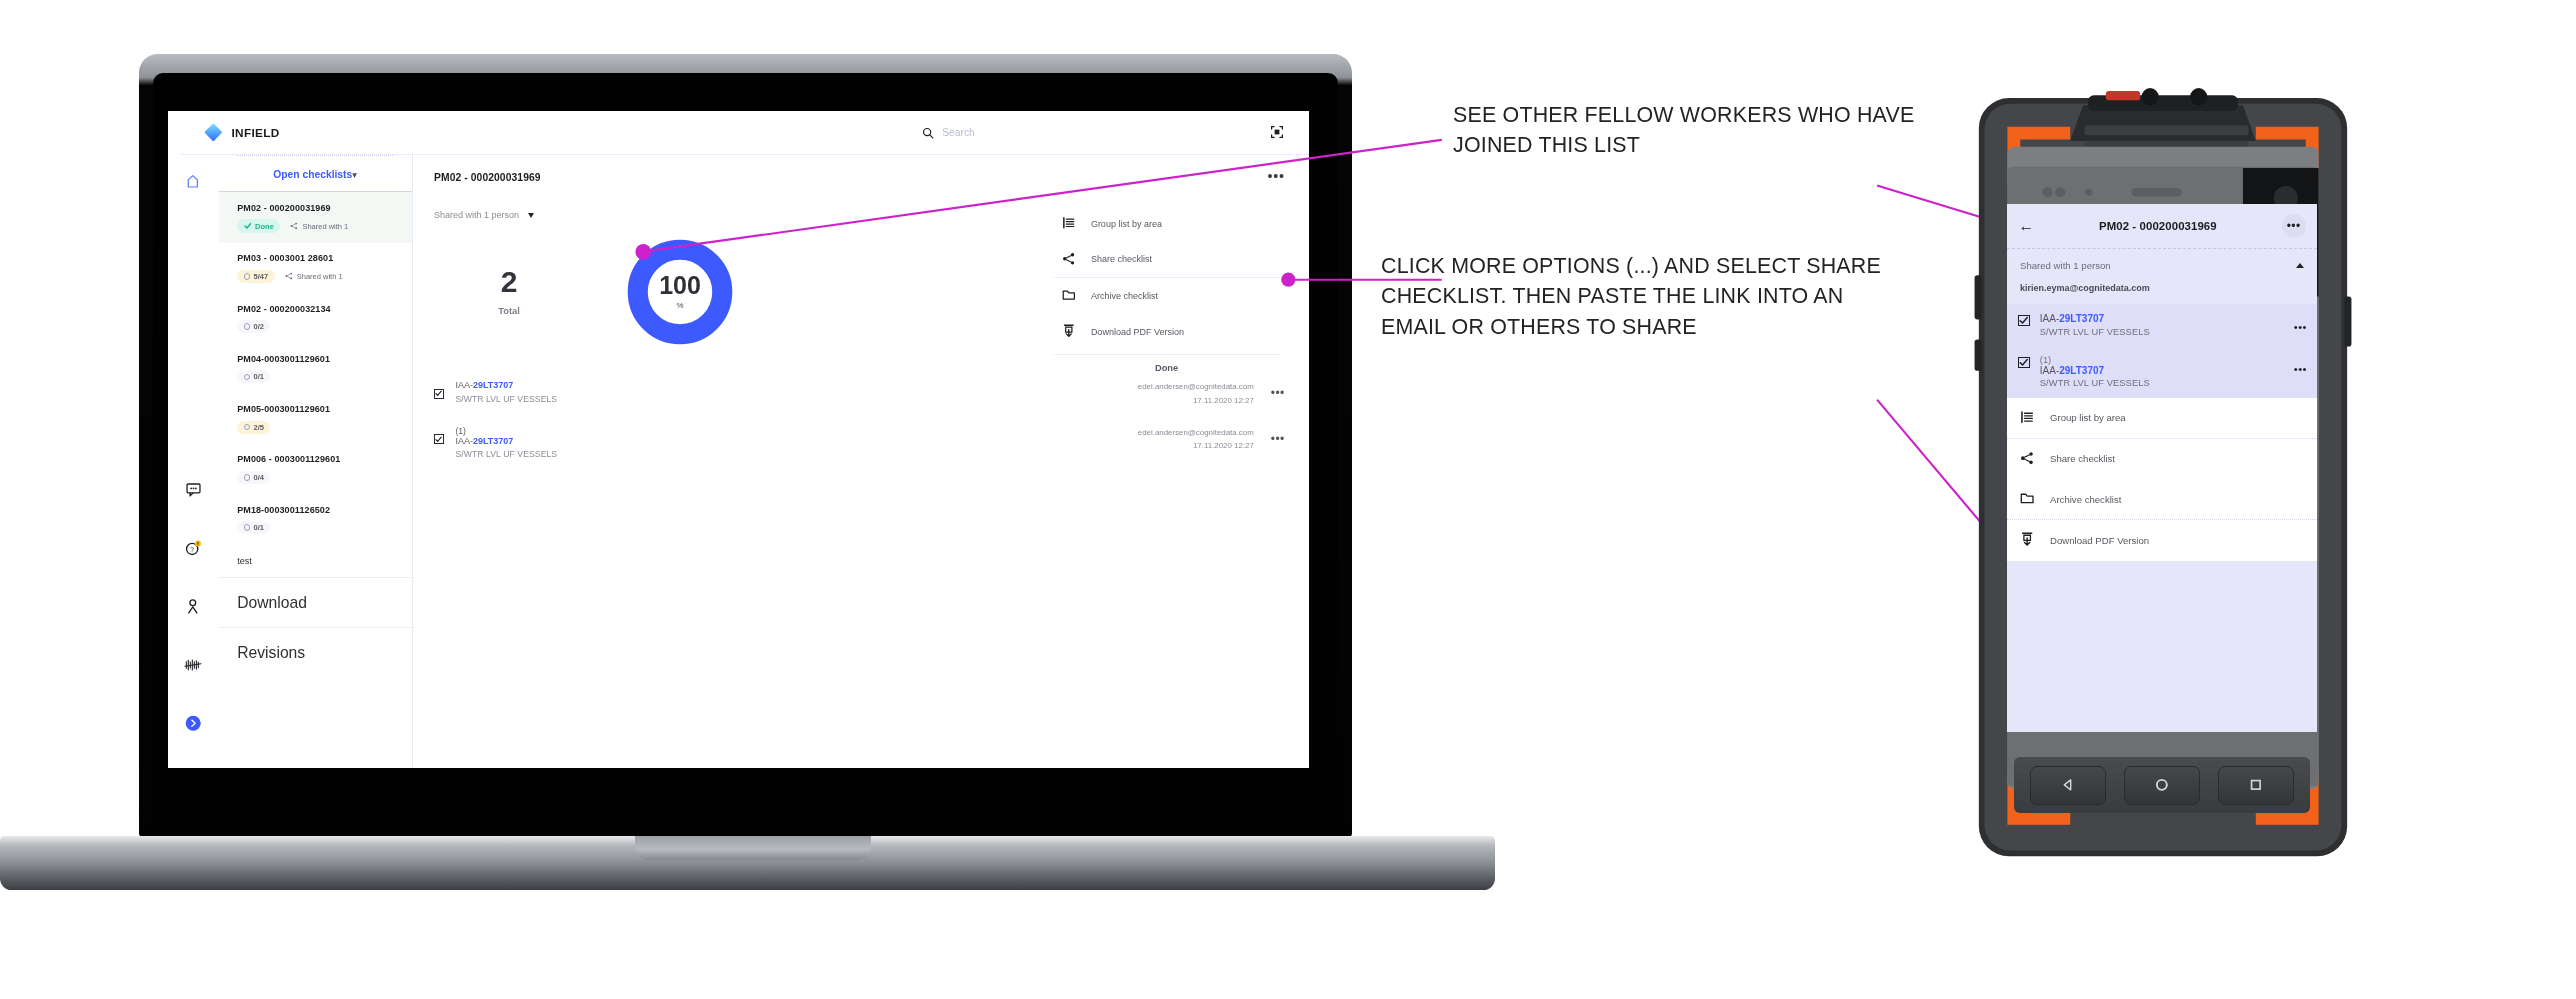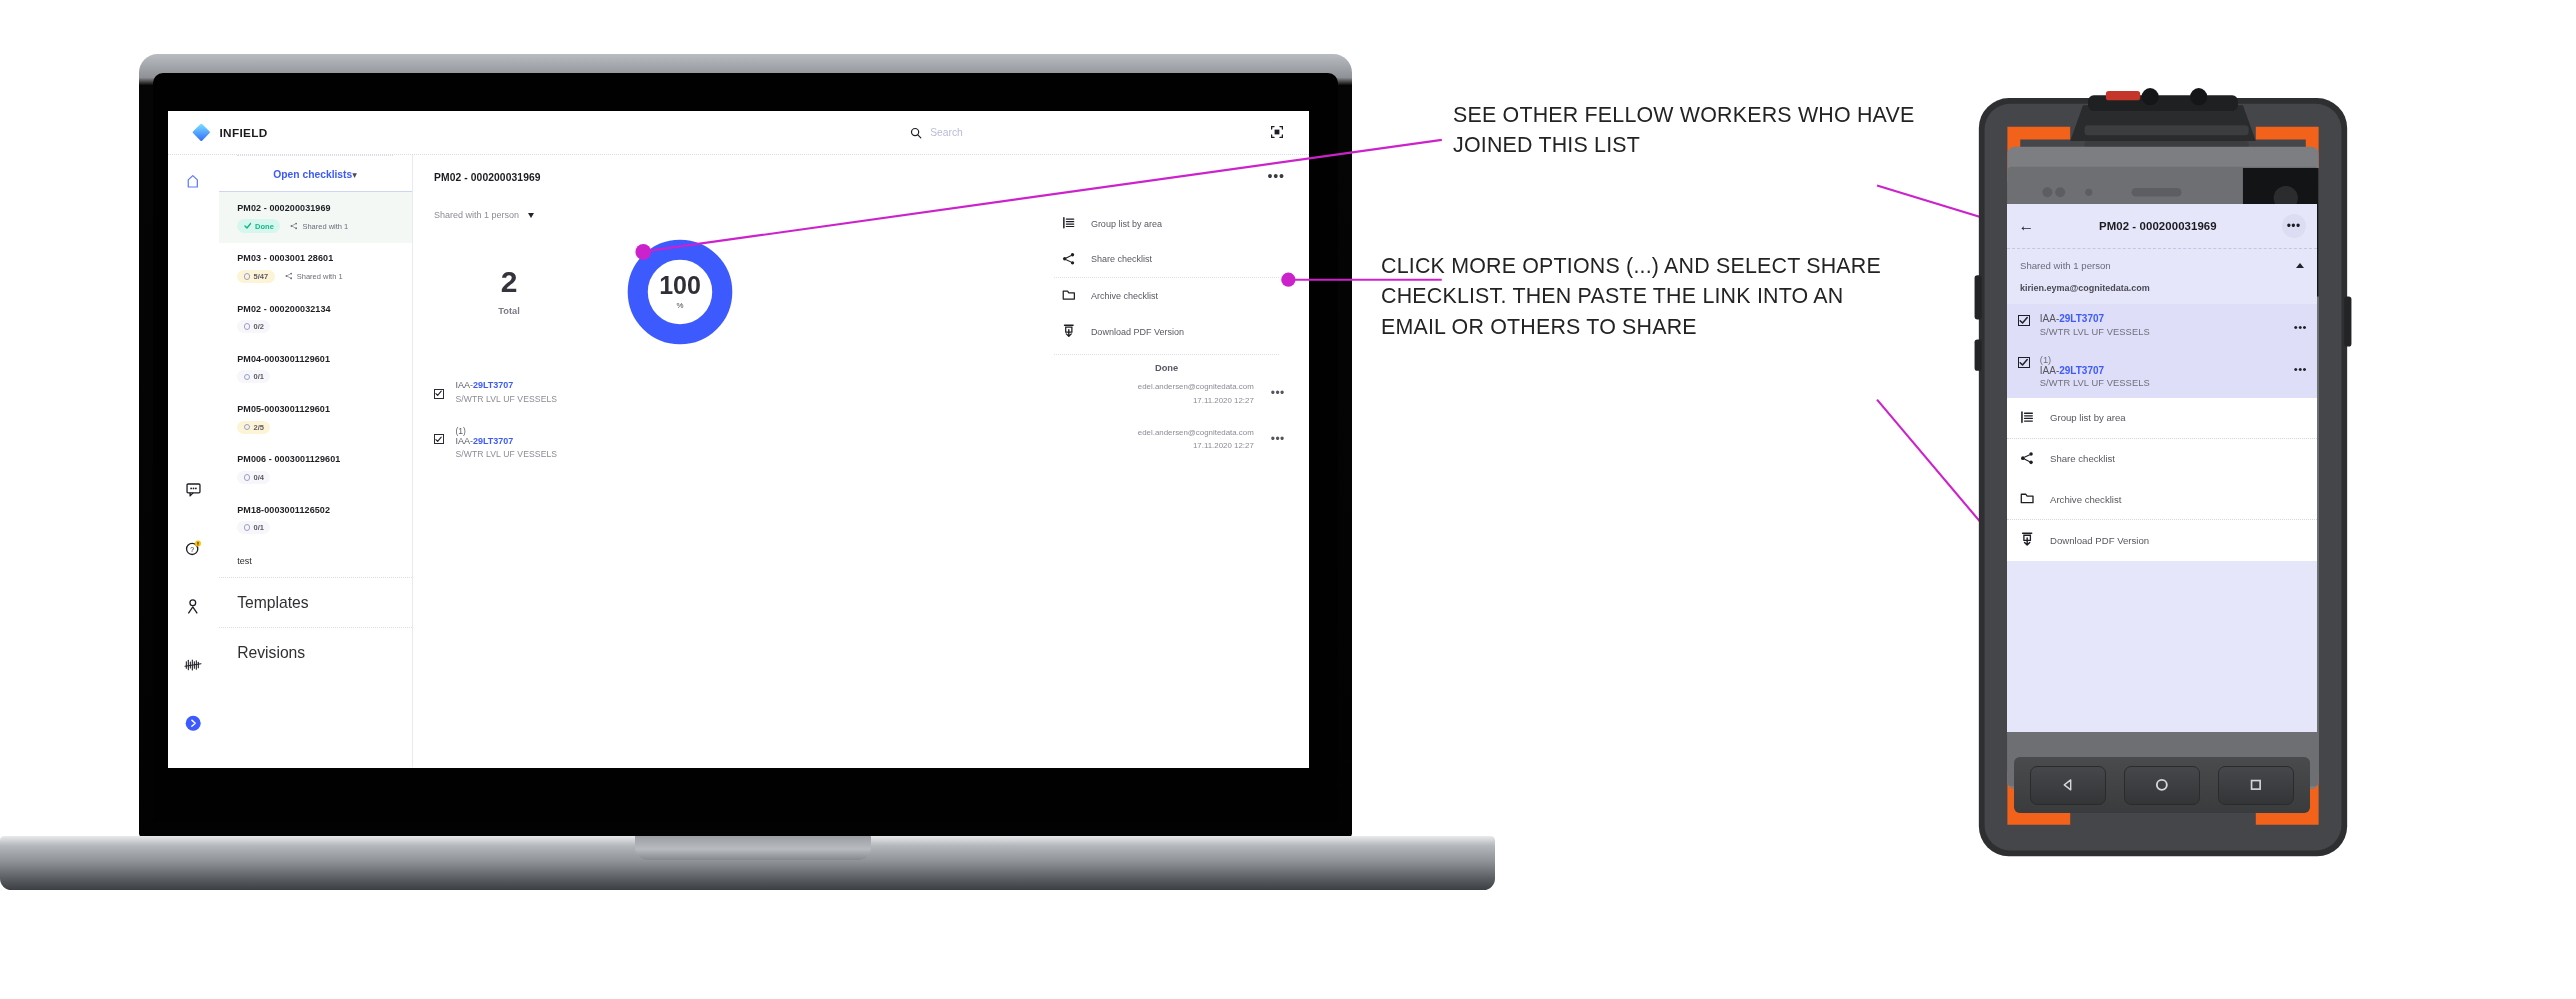"INFIELD" .app-header { margin-left: none -> 12px }
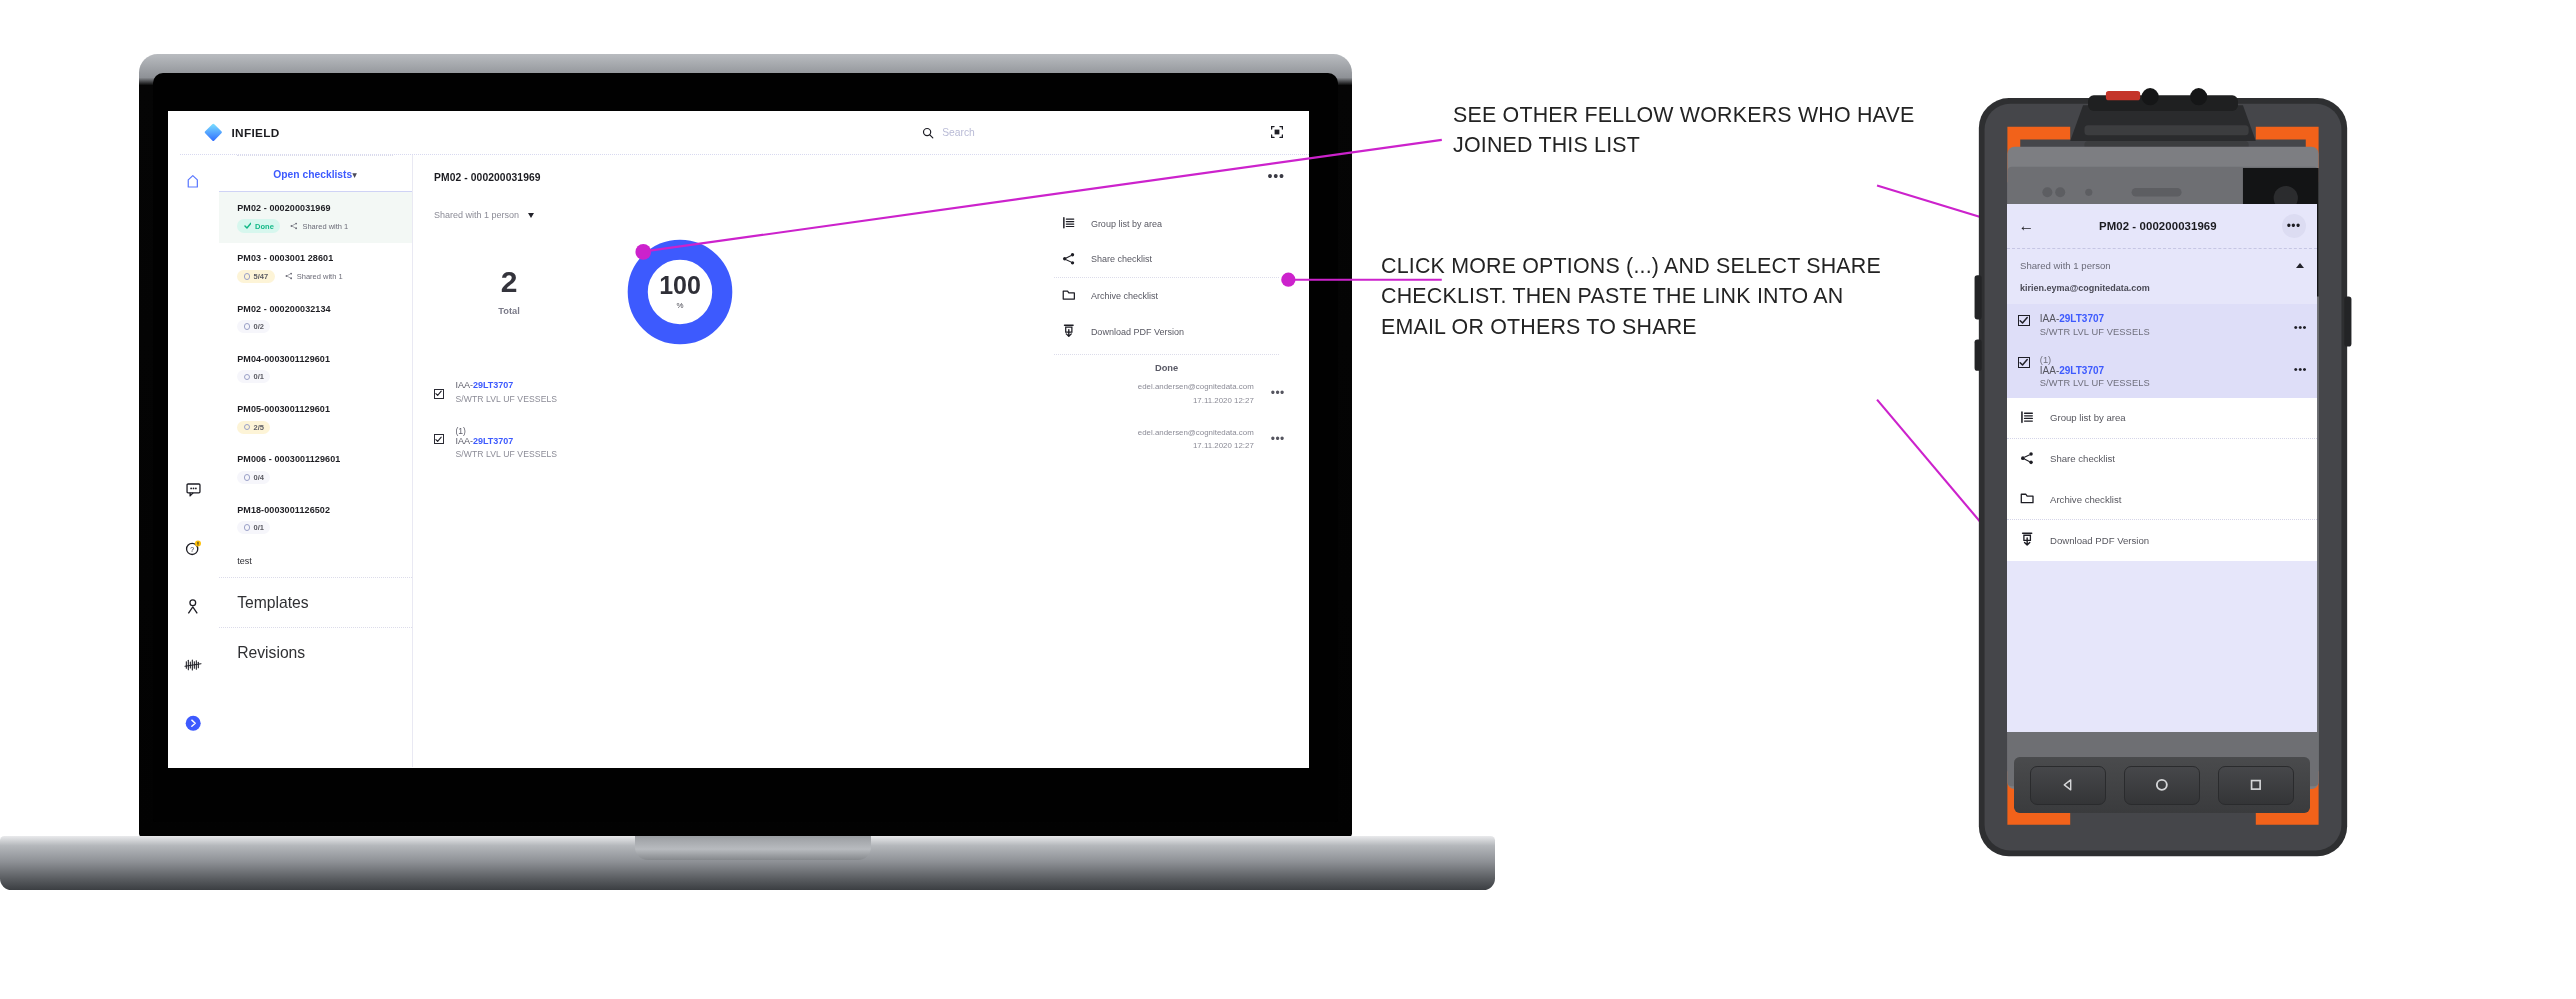"Templates" div.nav-big { text: Templates -> Download }
